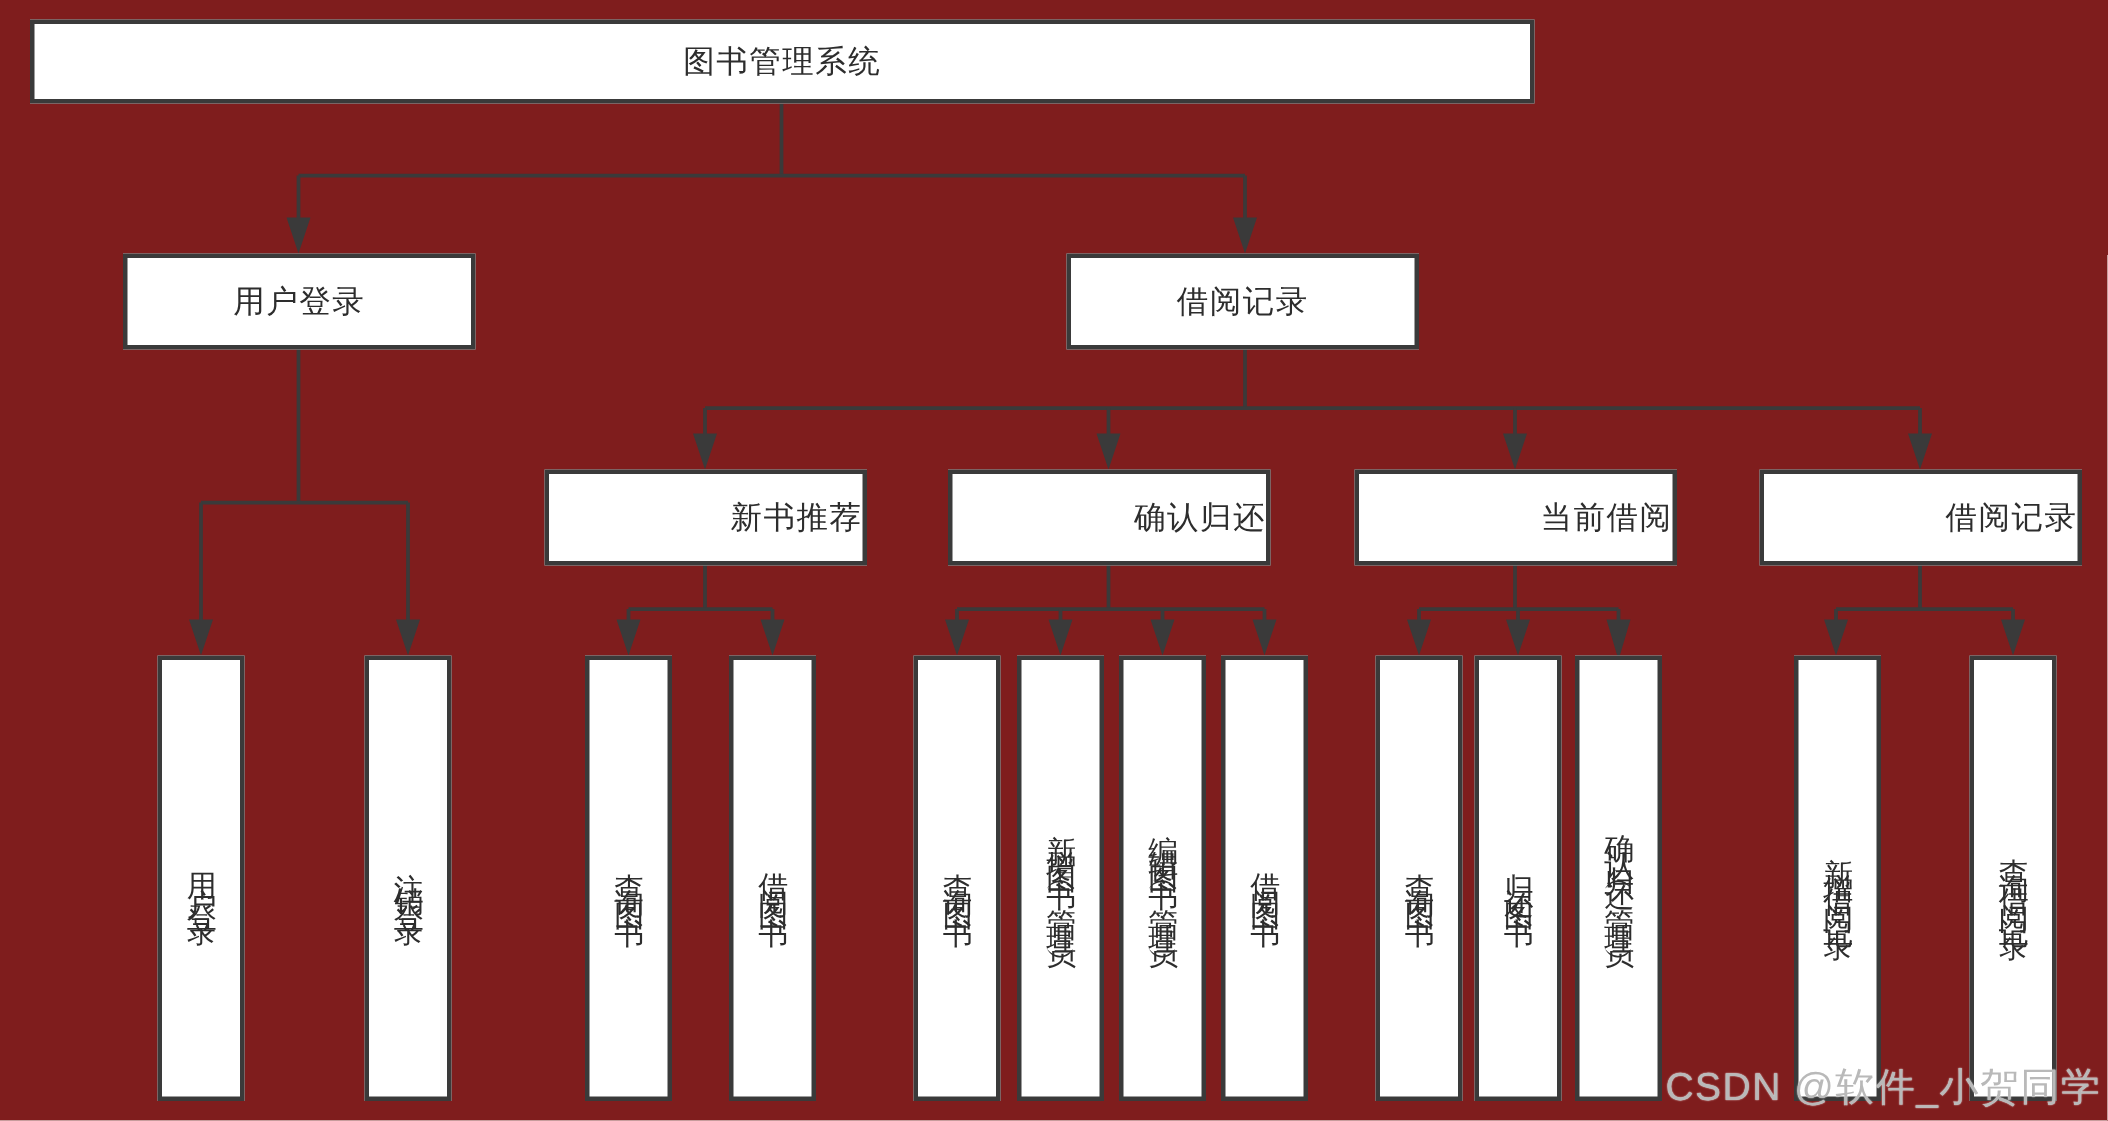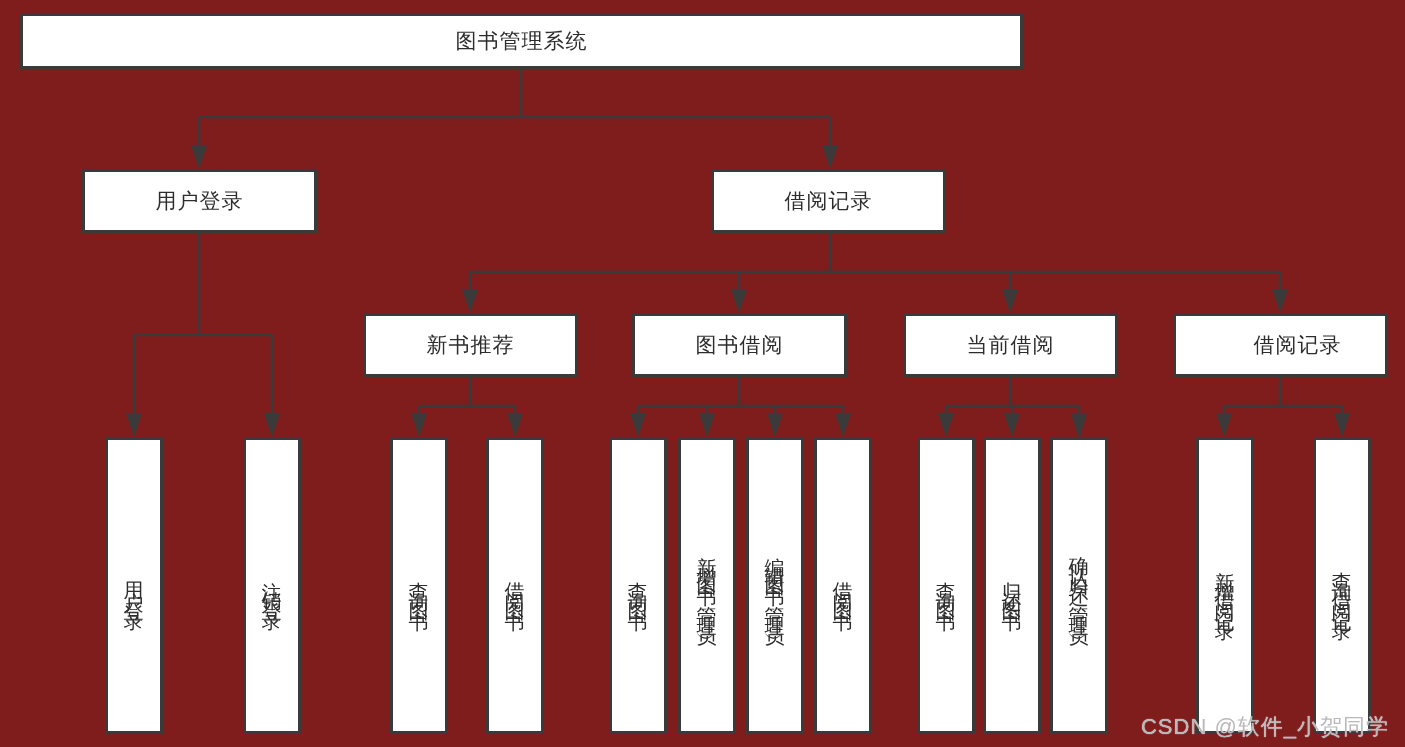"新书推荐" .lvl3 { justify-content: none -> flex-end }
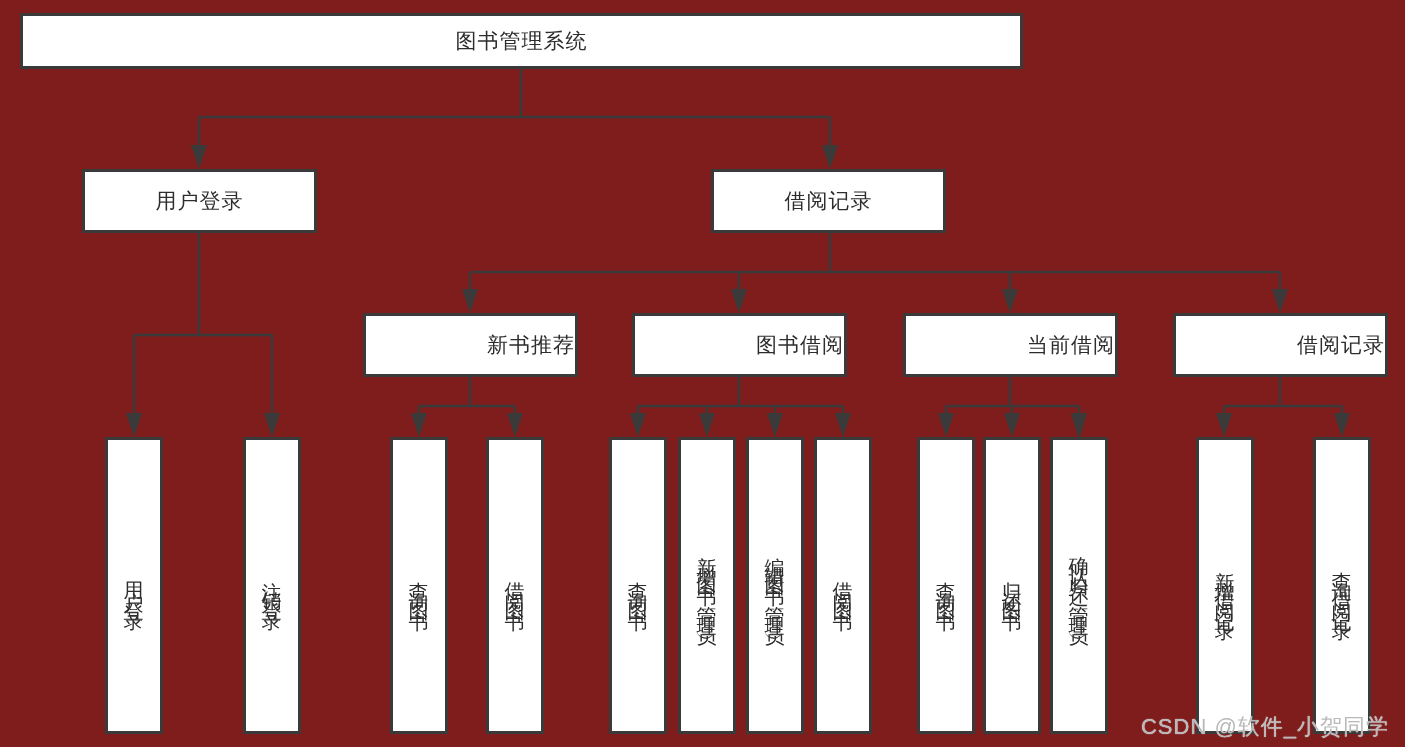"图书借阅" span { text: 图书借阅 -> 确认归还 }
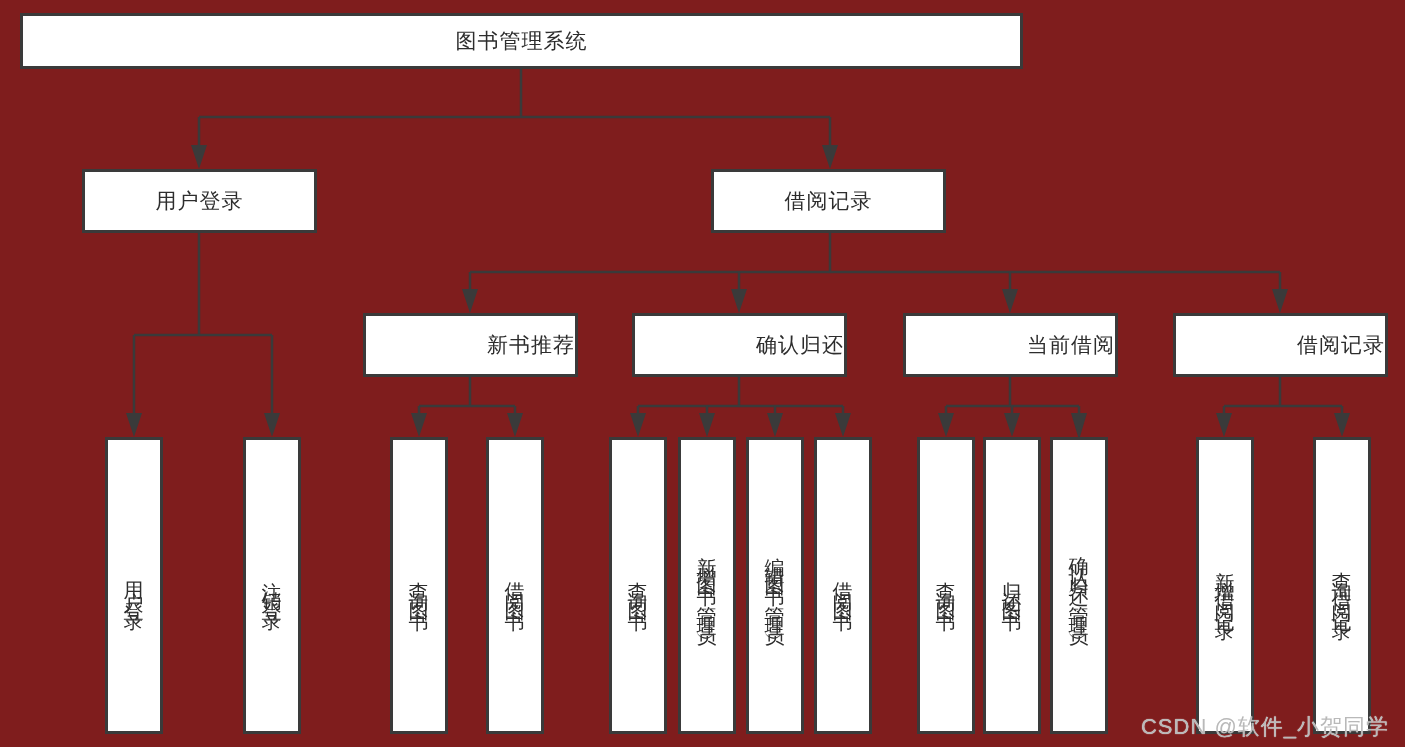"CSDN @软件_小贺同学" #watermark { font-size: 22px -> 26px; right: 16px -> 4px }
